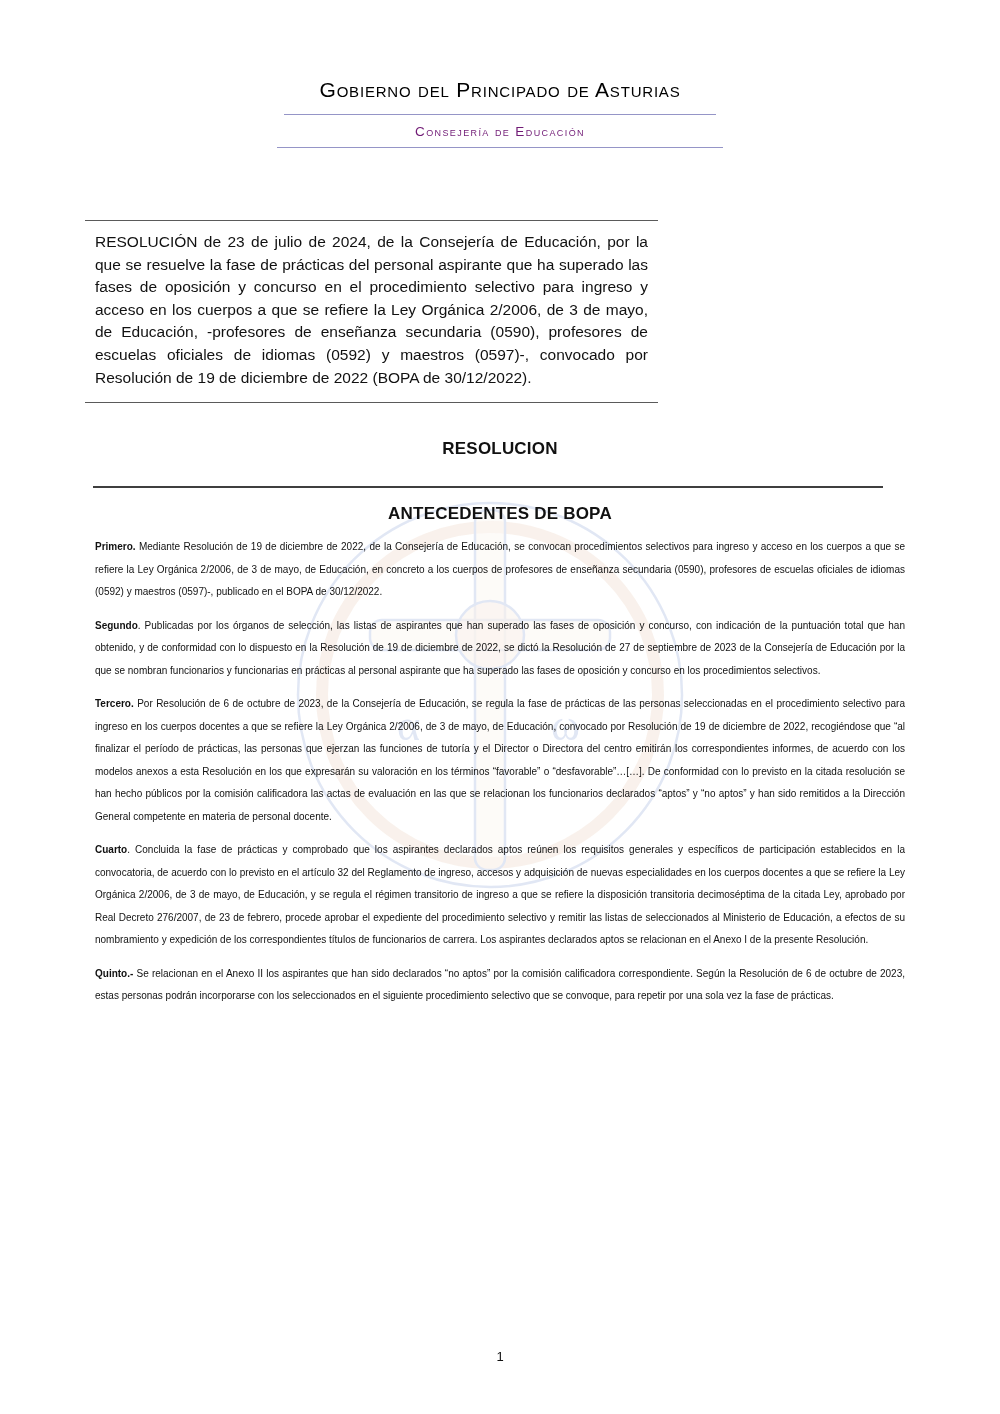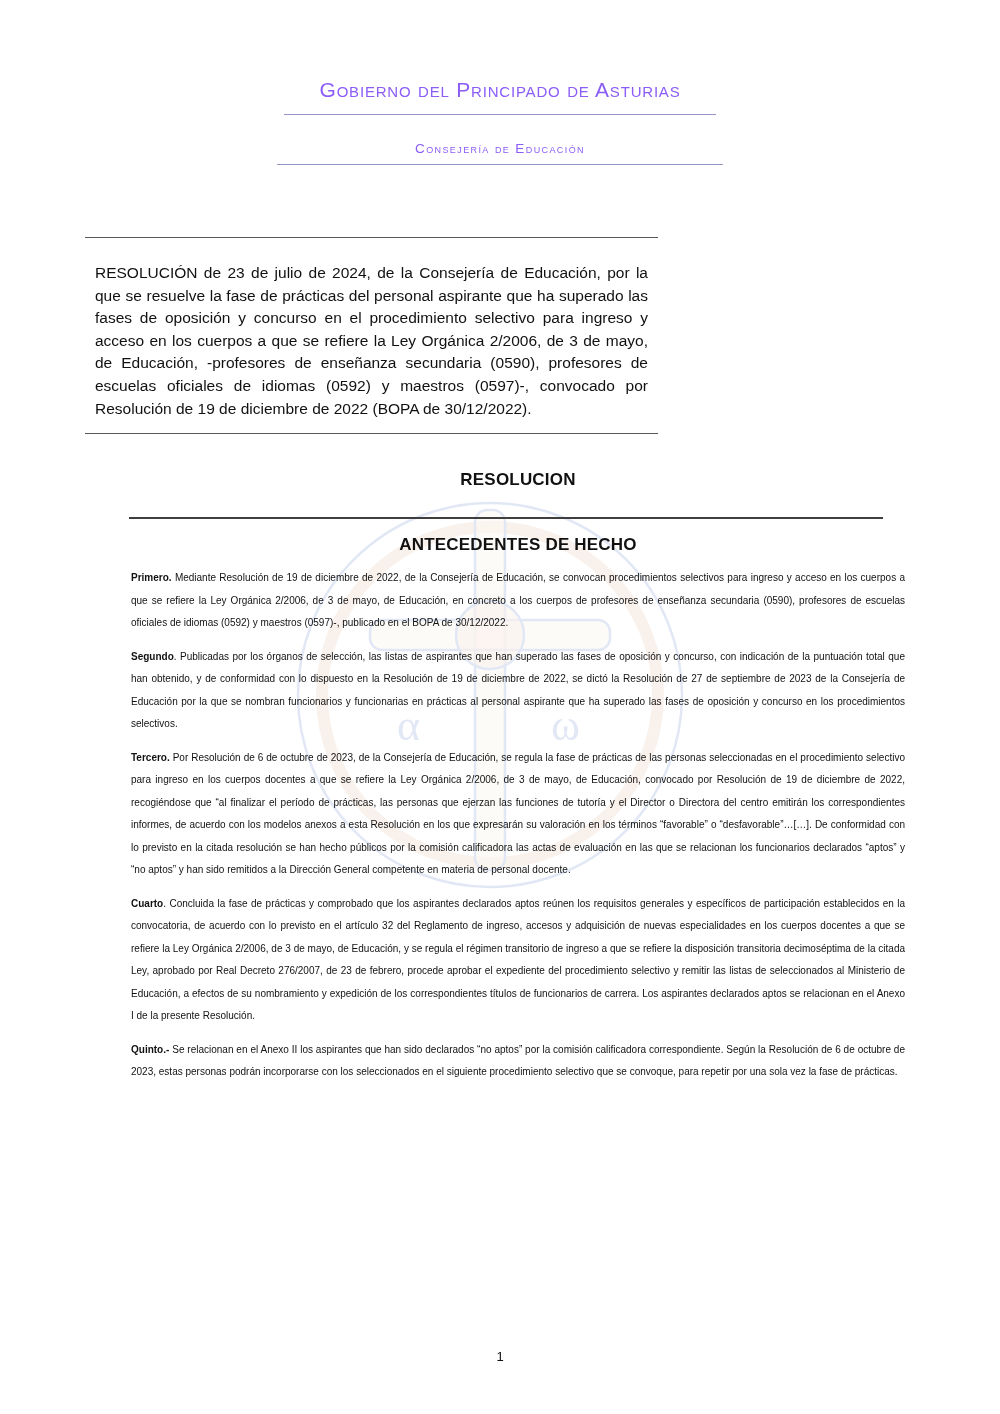"Gobierno del Principado de Asturias" .gov-title { color: #8b5cf6 -> #000000 }
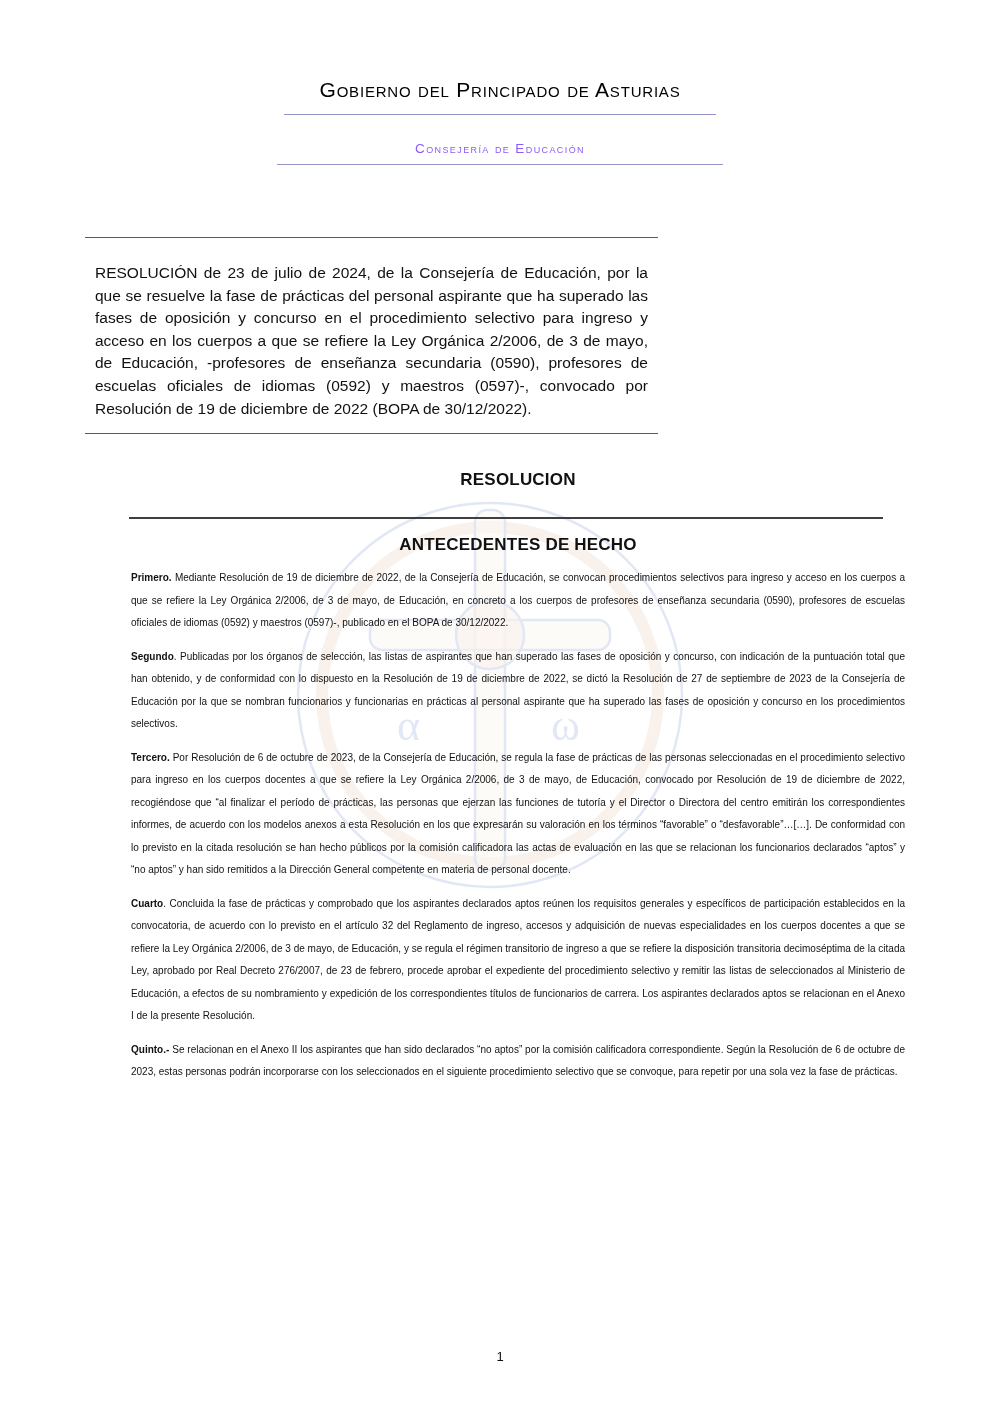"Consejería de Educación" .dept-title { color: #8b5cf6 -> #701a75; margin-top: 26px -> 9px }
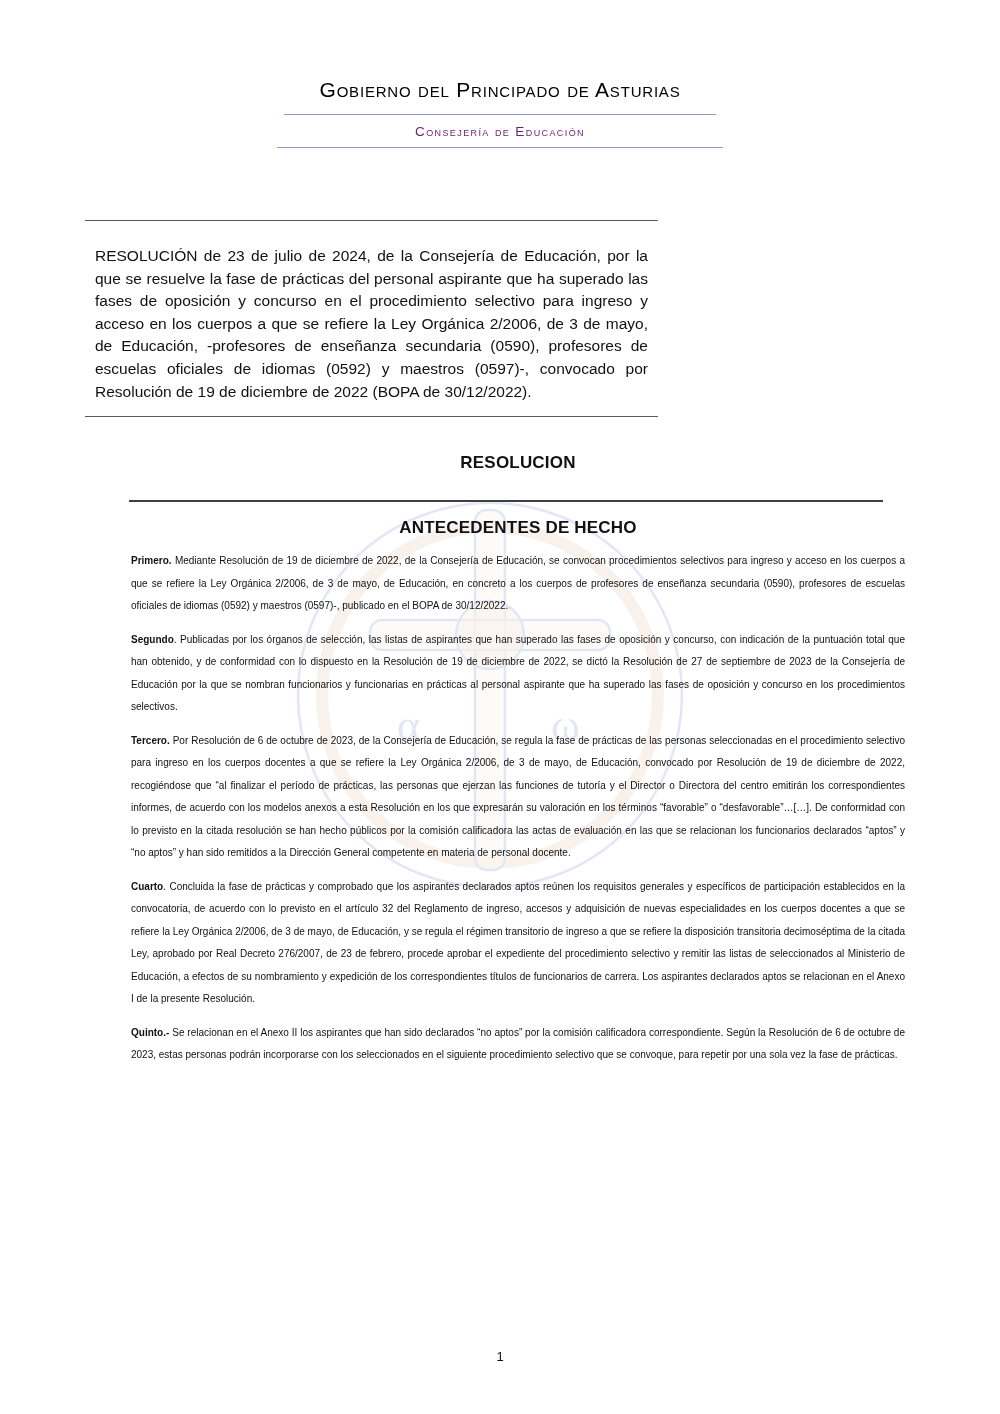"RESOLUCIÓN de 23 de julio" .summary-box { padding: 24px 10px 13px 10px -> 10px 10px 13px 10px }
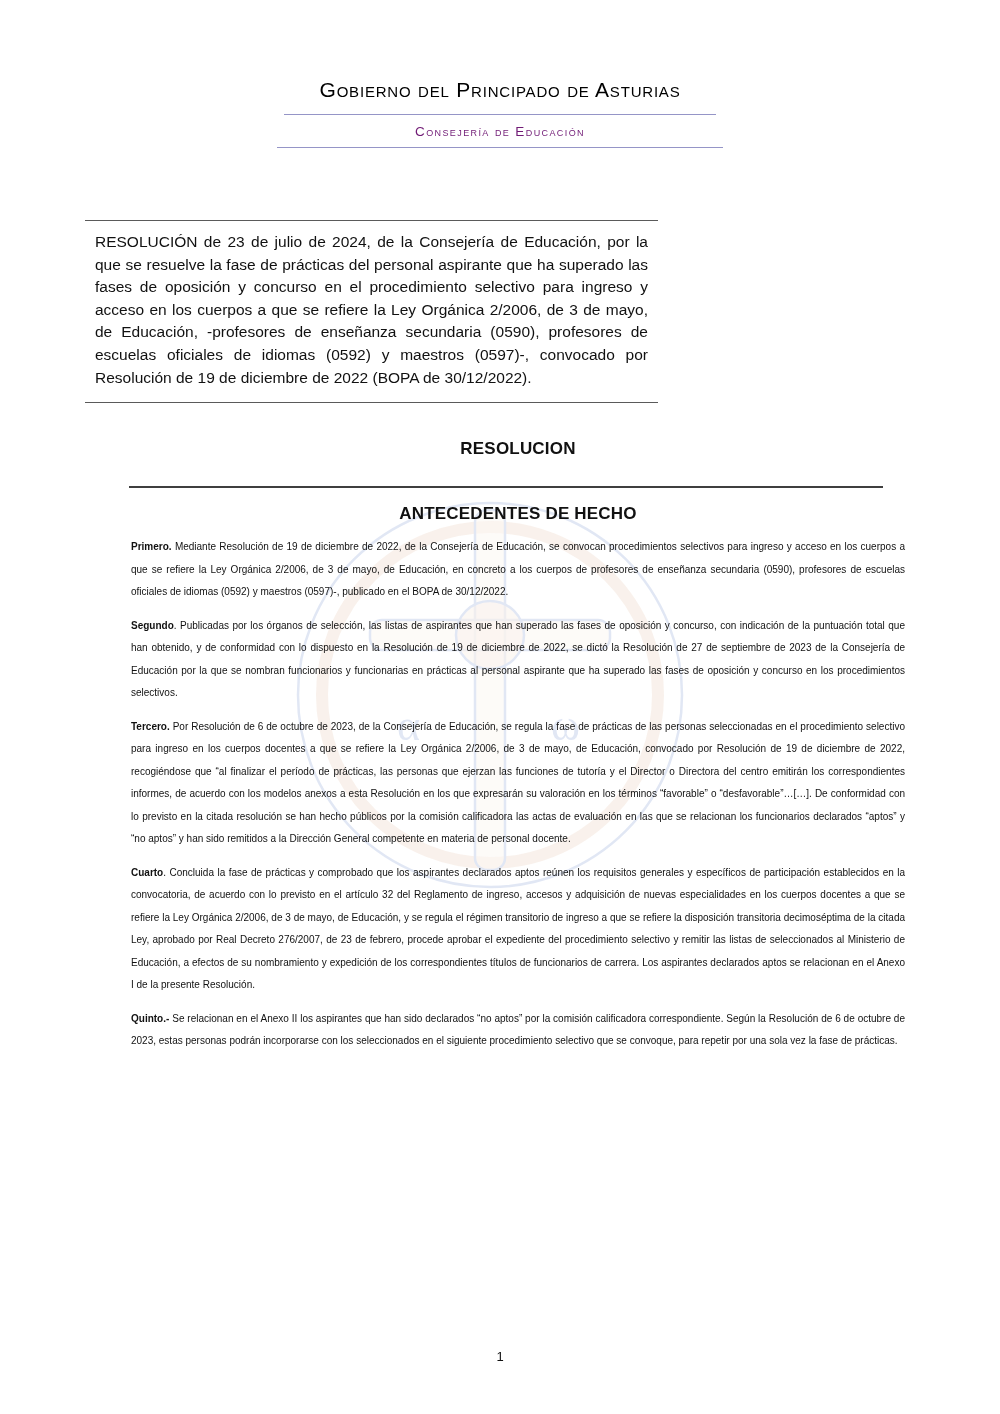"RESOLUCION" .main { margin-left: 36px -> none }
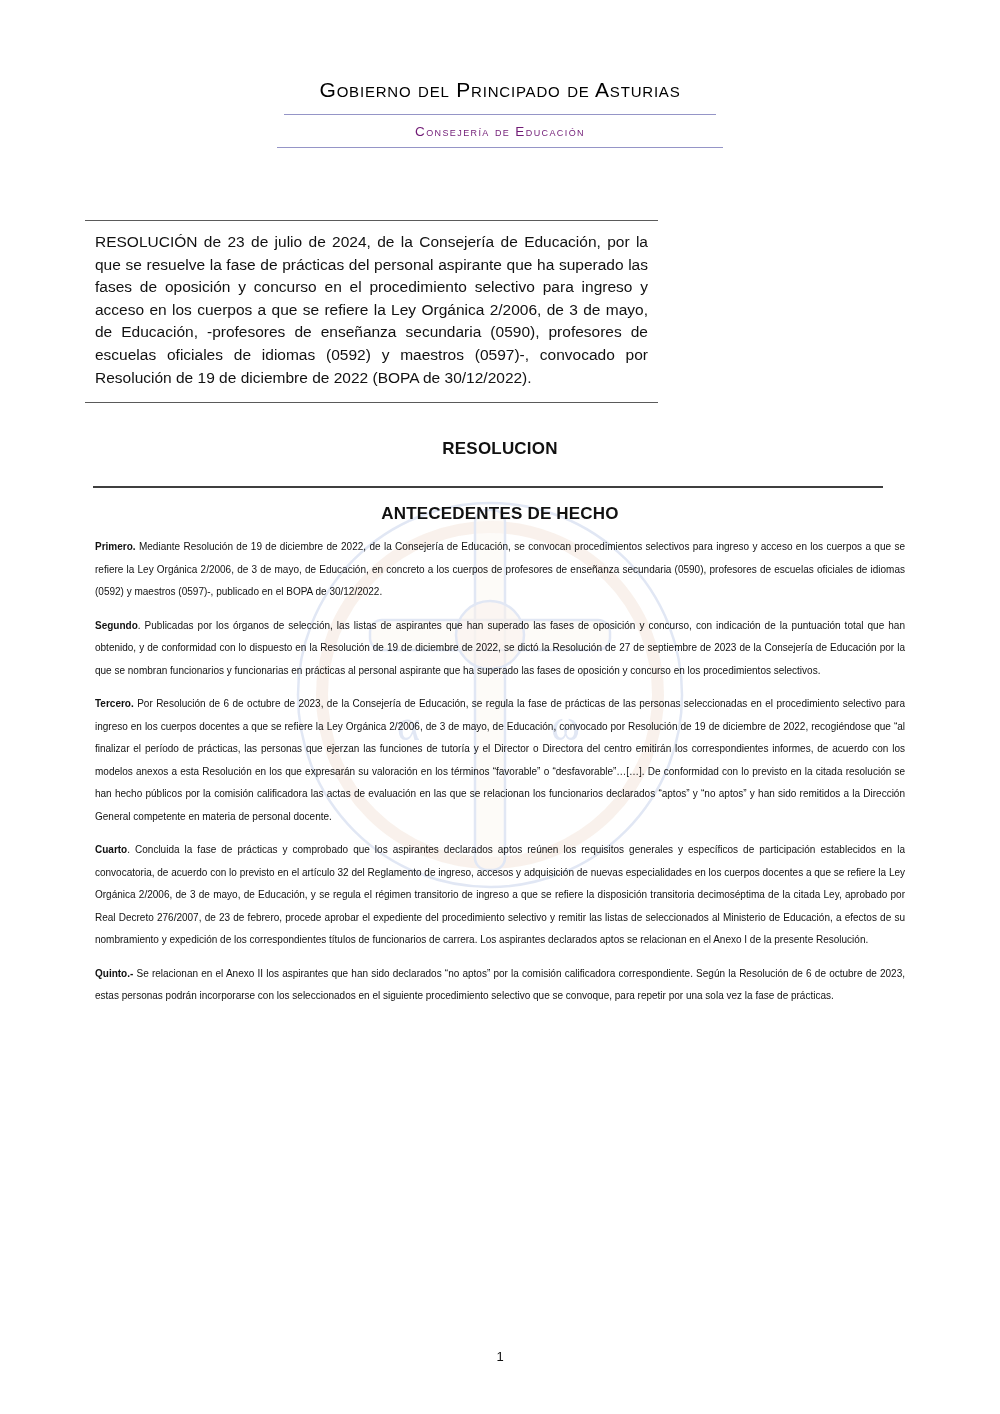"ANTECEDENTES DE HECHO" h2.h-antecedentes { text: HECHO -> BOPA }
